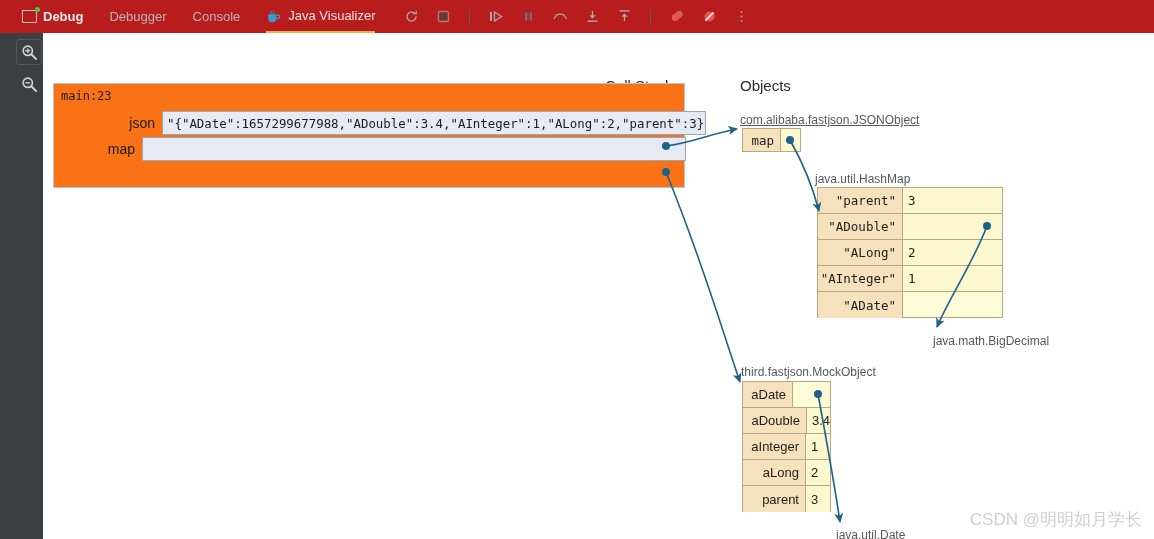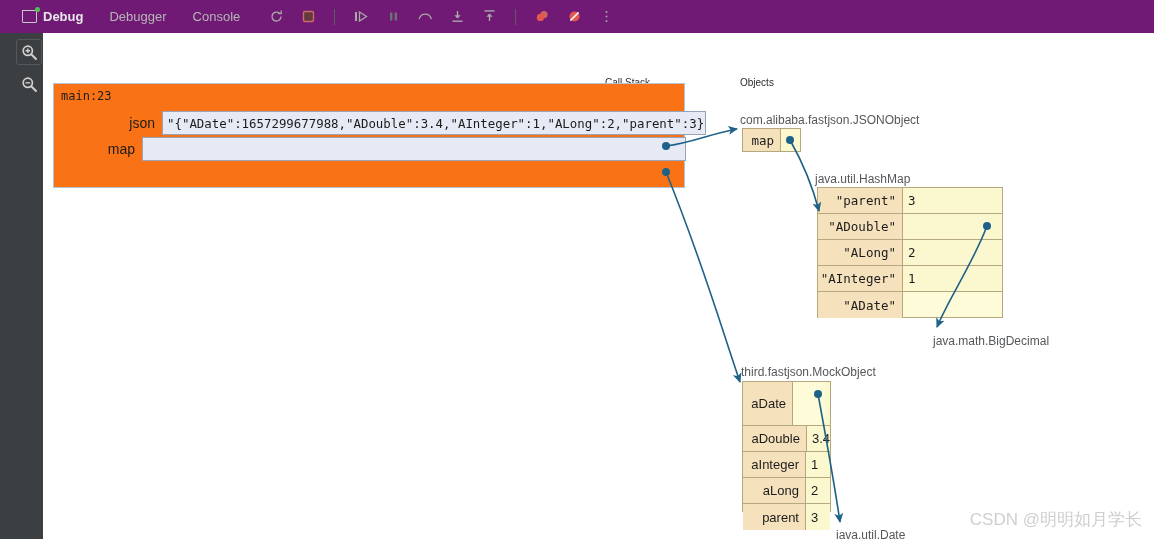"Debug" #toolbar { background: #701a75 -> #b91c1c }
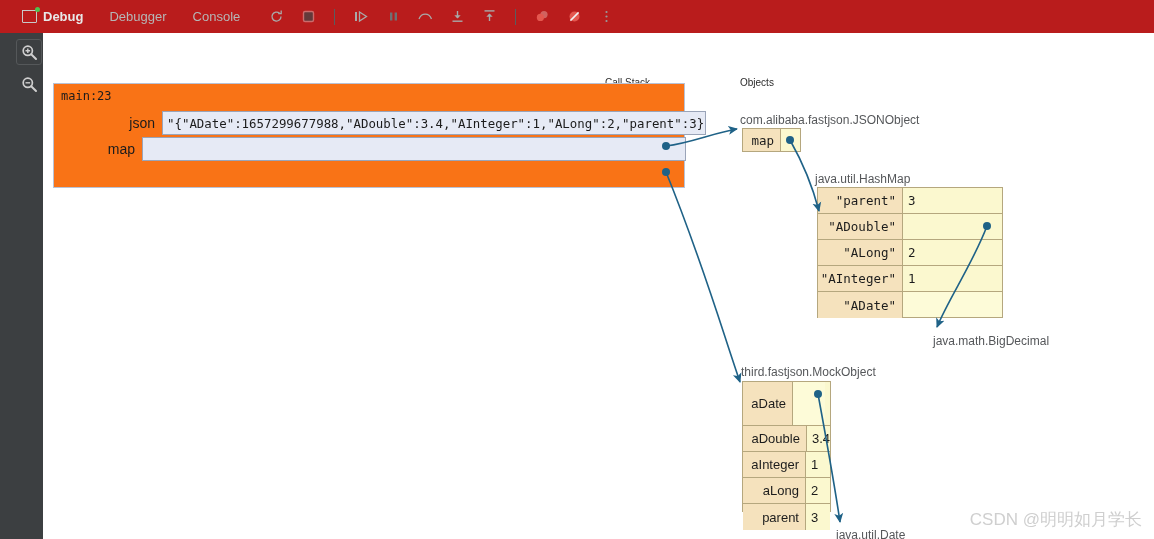"Java Visualizer" div.tb-tab { html: none -> <div> <span> <svg> <ellipse></ellipse> <ellipse></ellipse> <path></path> <path></path> </svg> </span> <span>Java Visualizer</span> </div> }
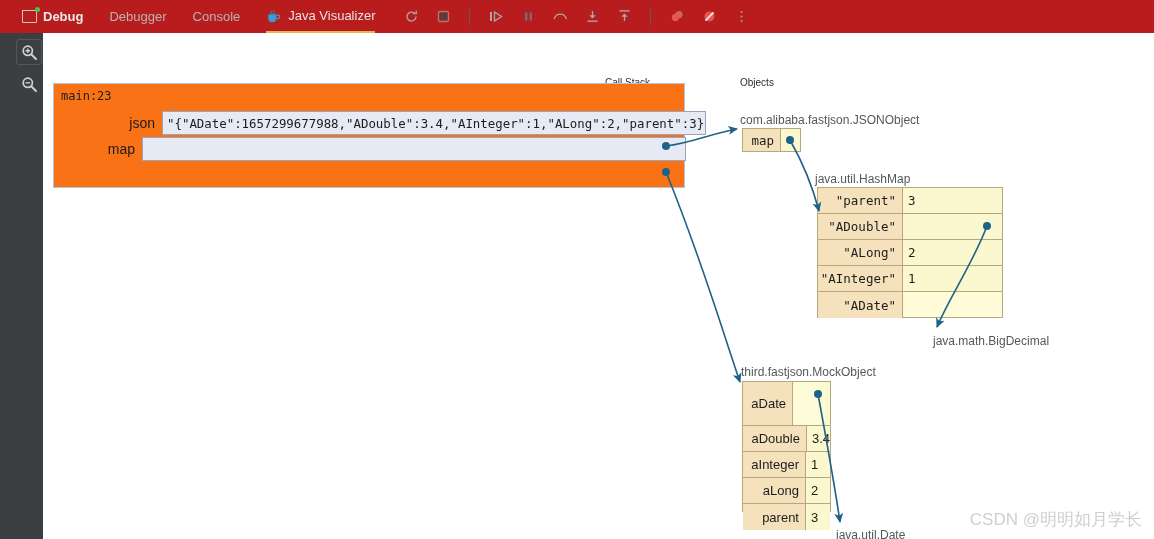"Objects" .section-title { font-size: 10px -> 15px }
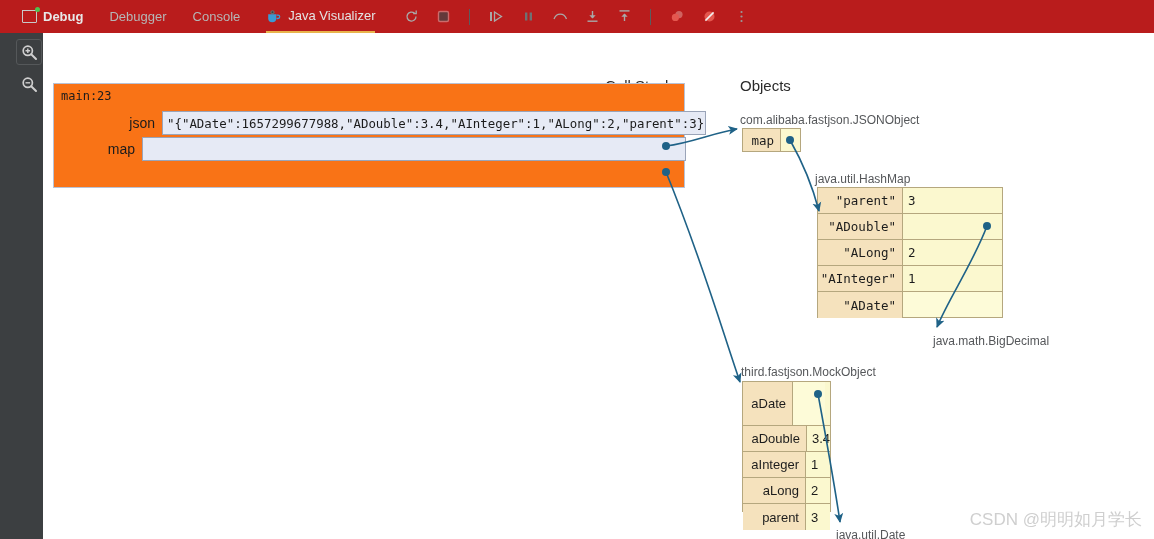"com.alibaba.fastjson.JSONObject" div.obj-label { text-decoration: none -> underline }
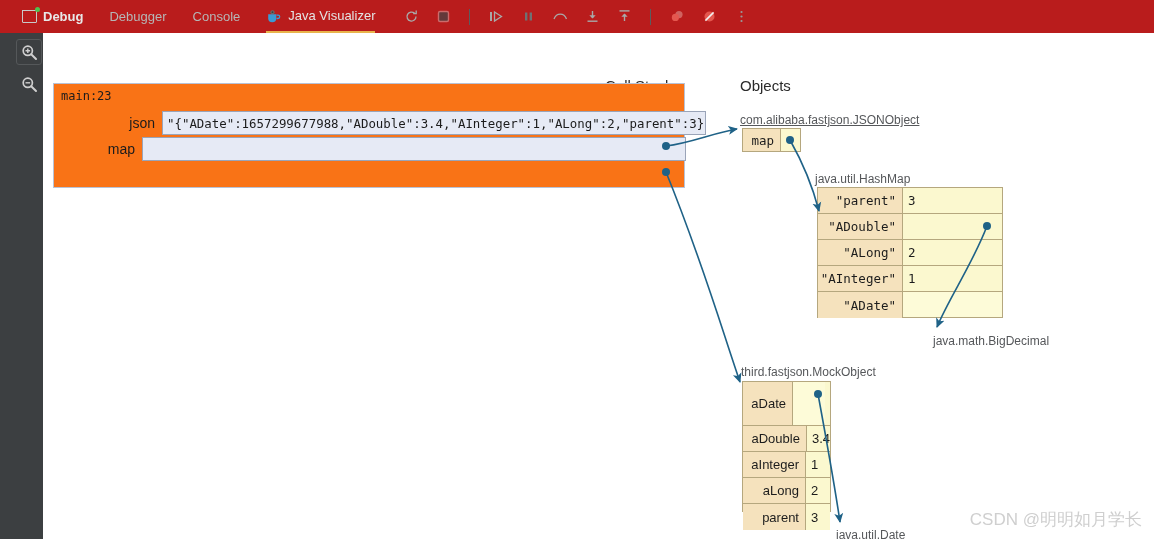"aDate" div.obj-row { height: 44px -> 26px }
